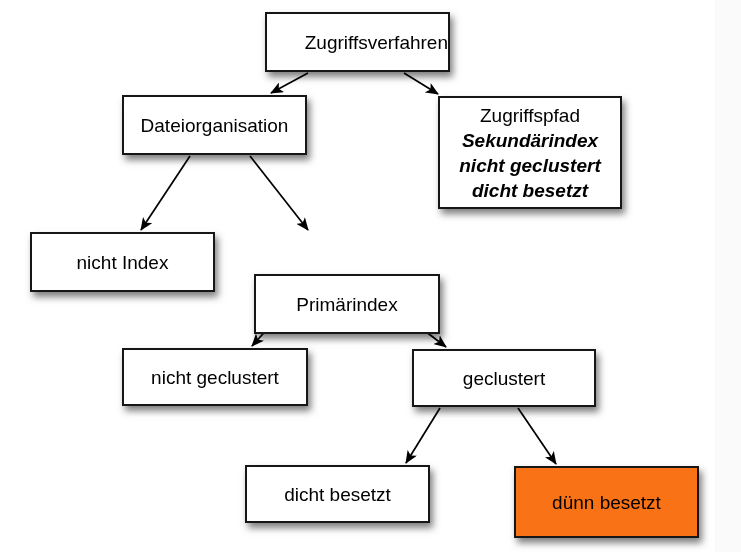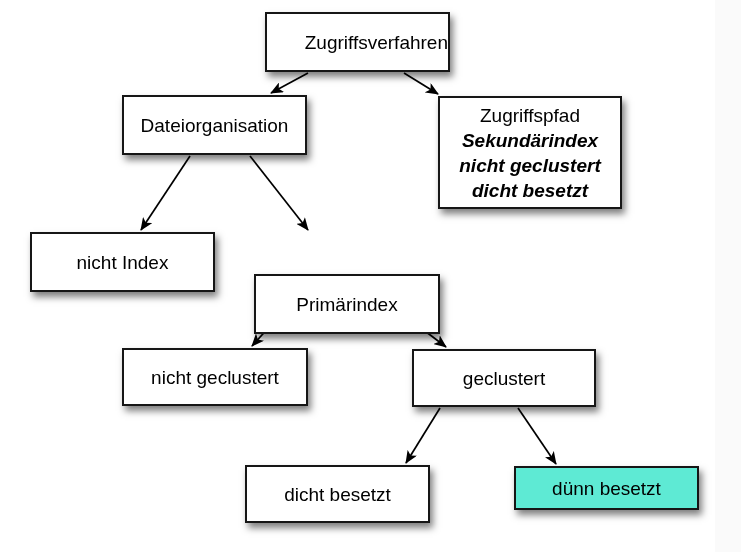"dünn besetzt" div.node { background: #5eead4 -> #f97316; height: 44px -> 72px }
